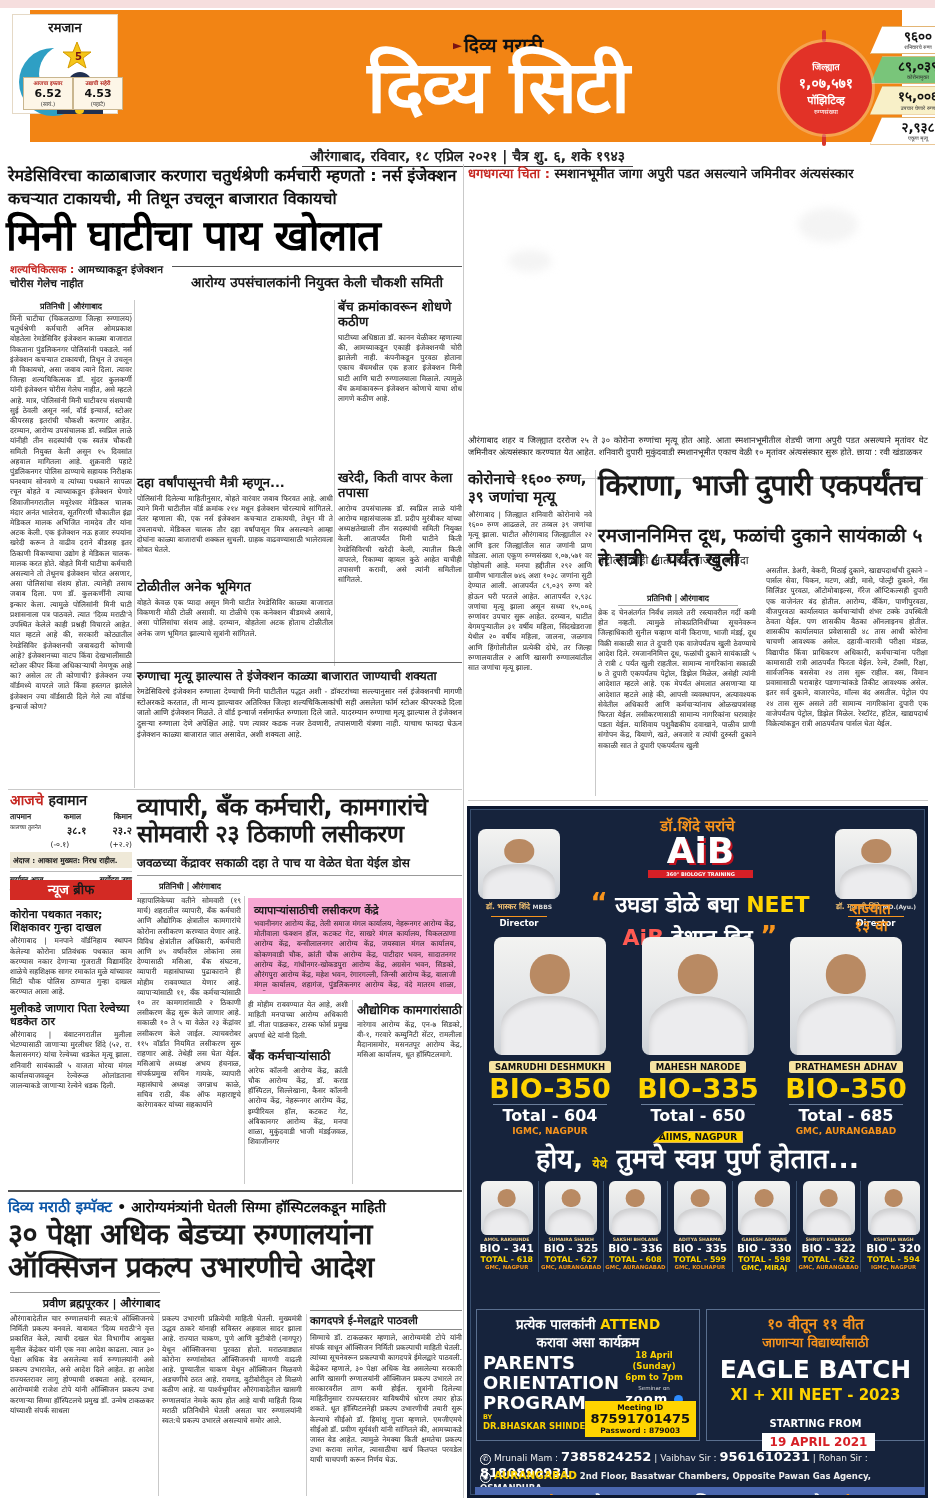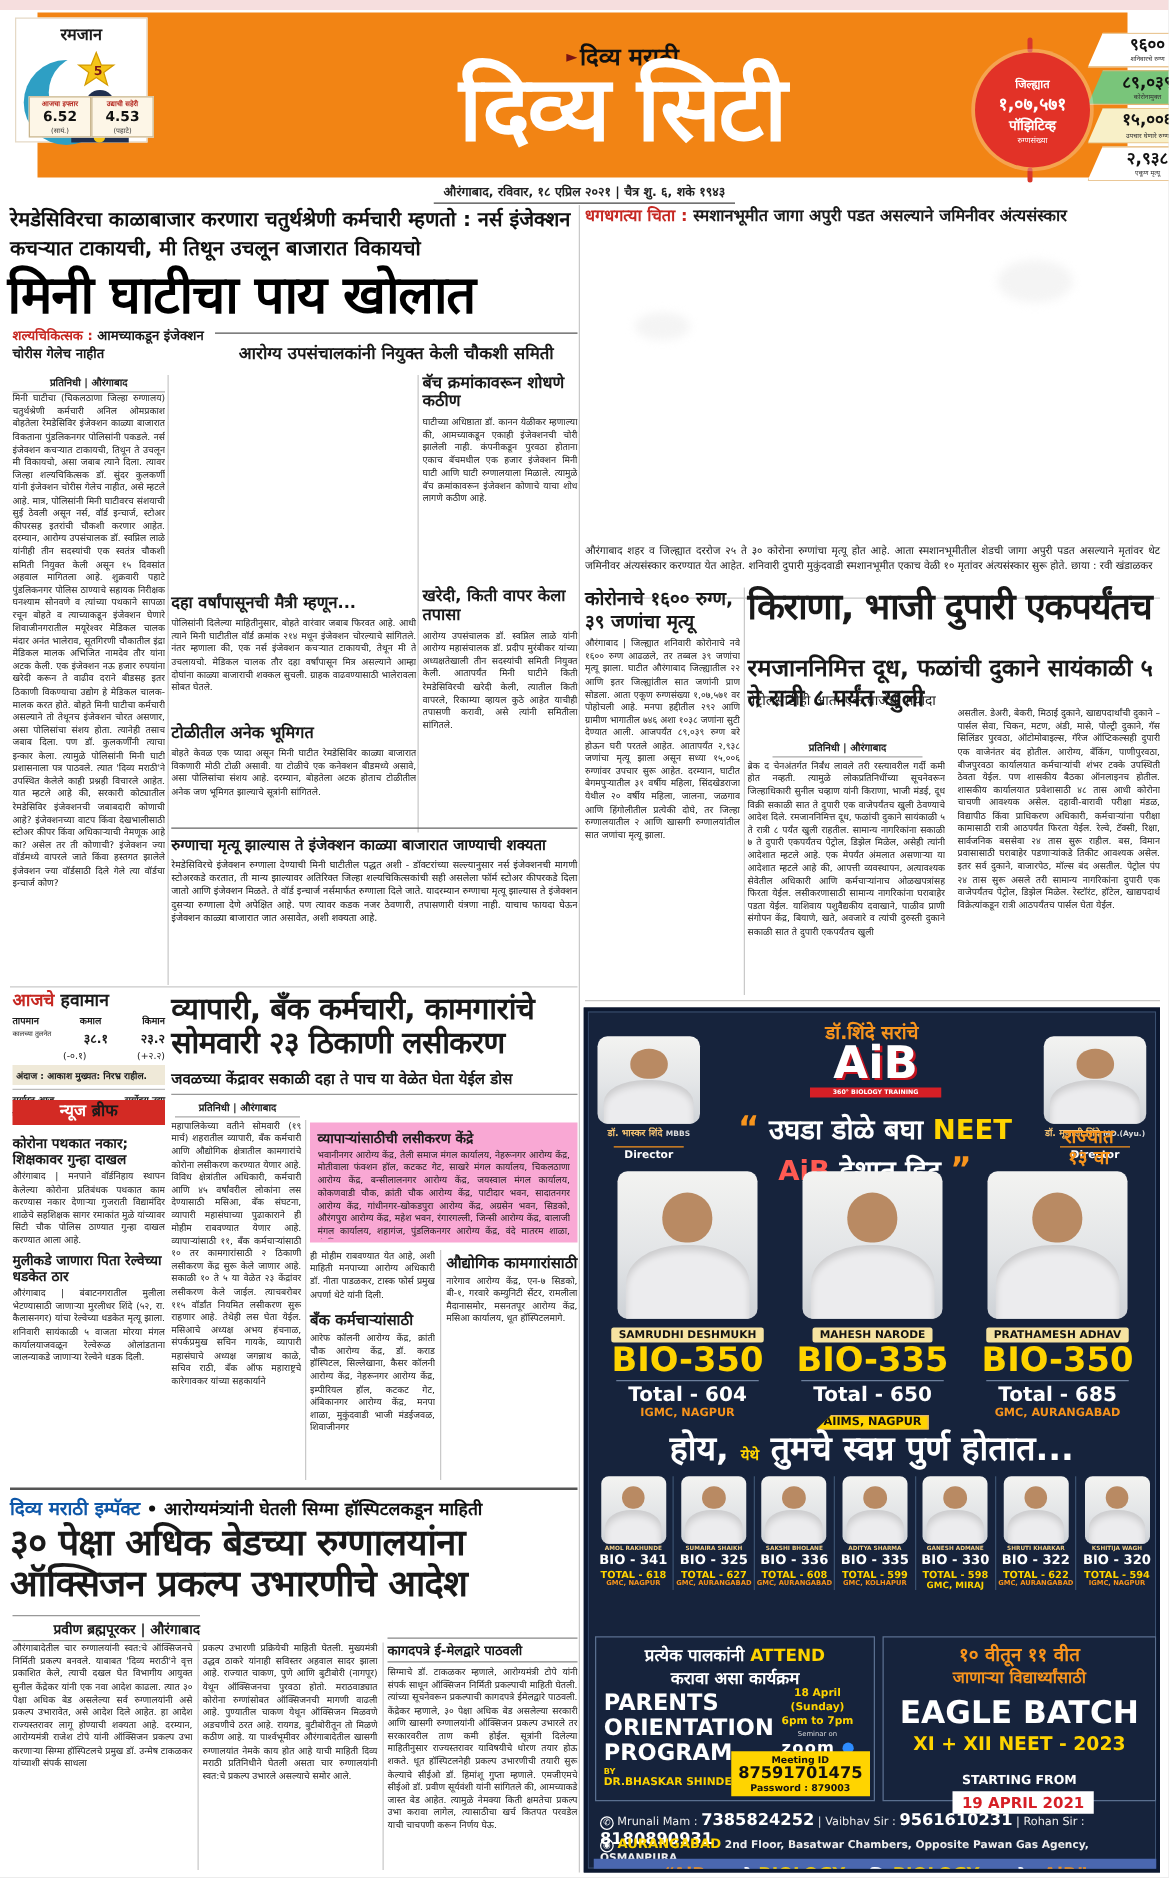"औरंगाबाद, रविवार, १८ एप्रिल २०२१" .dateline { font-size: 10px -> 14px }
